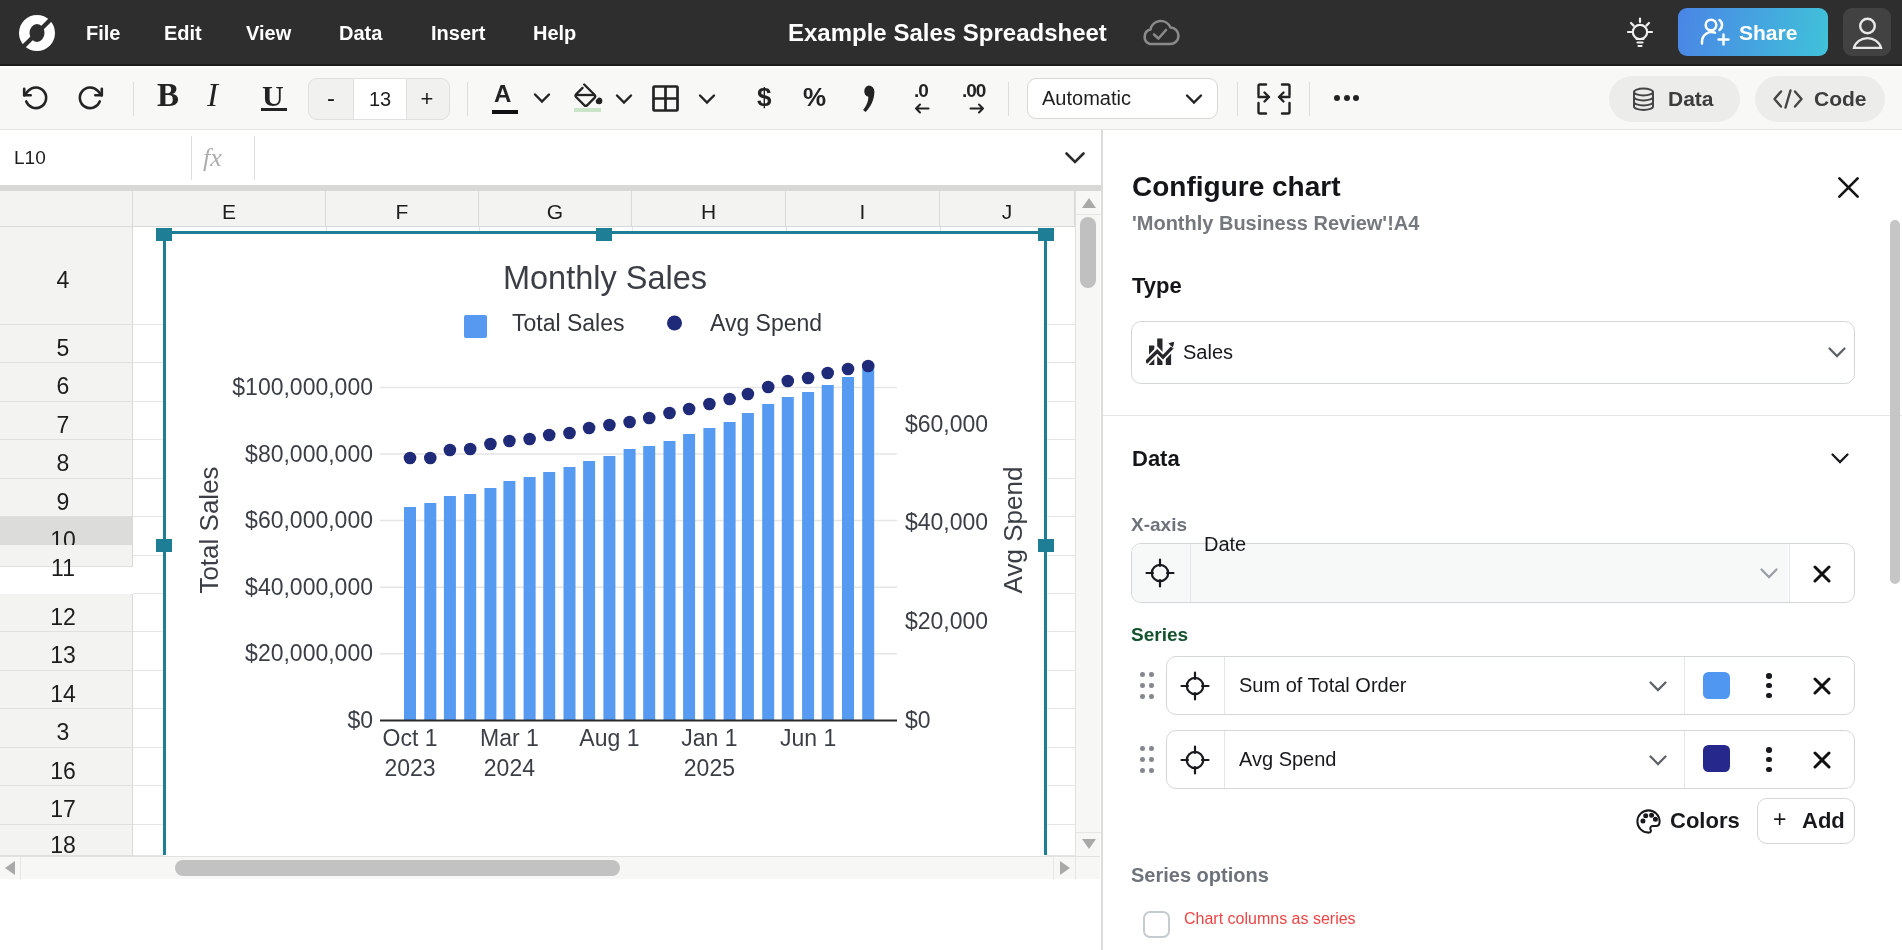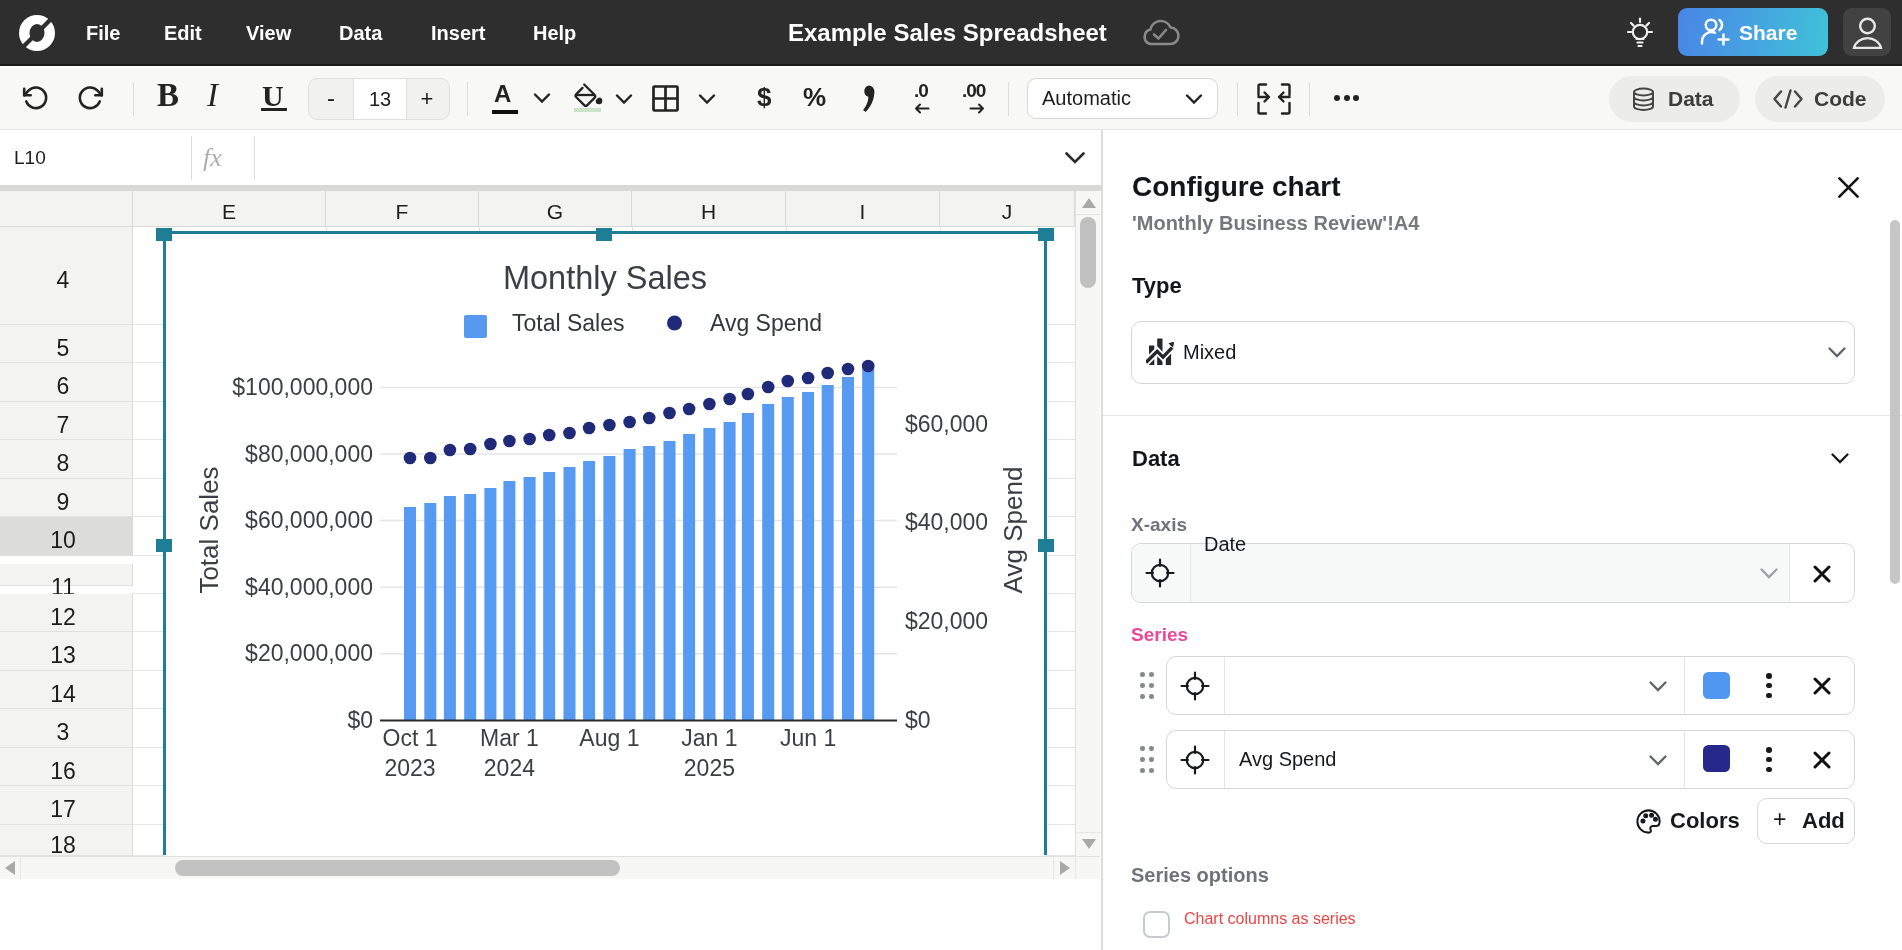"Mixed" div.abs { text: Mixed -> Sales }
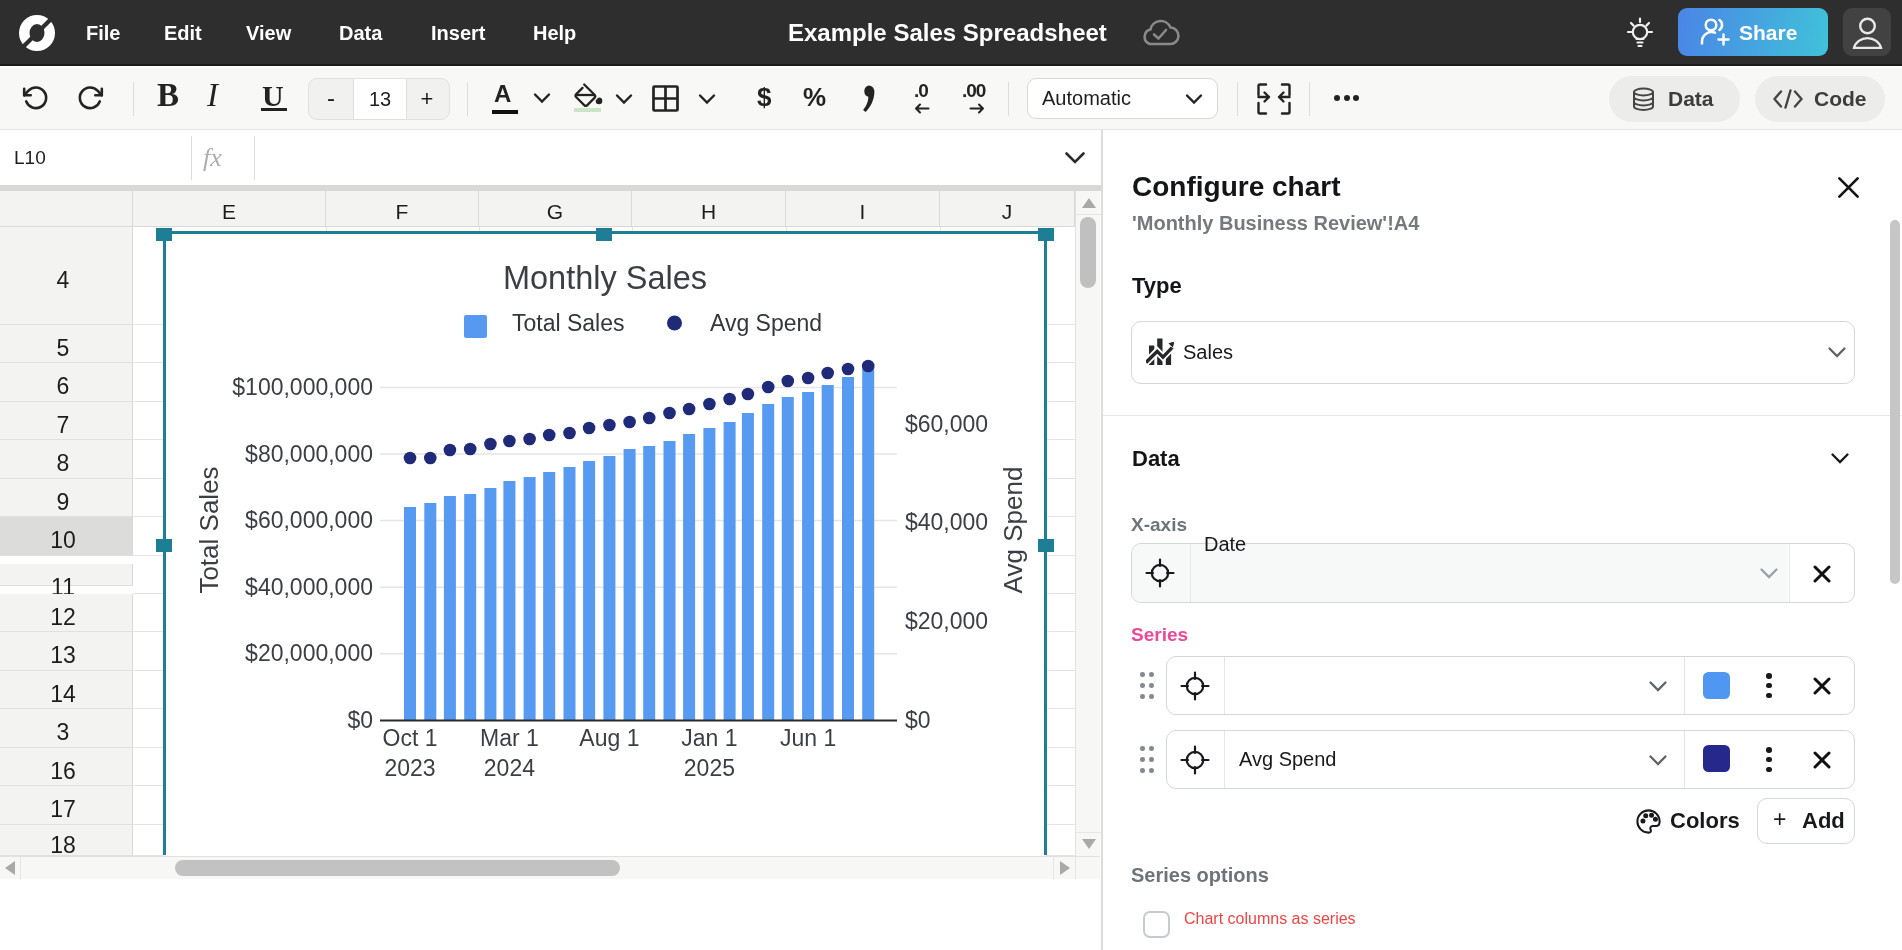"11" div.rowhead { top: 373px -> 354px }
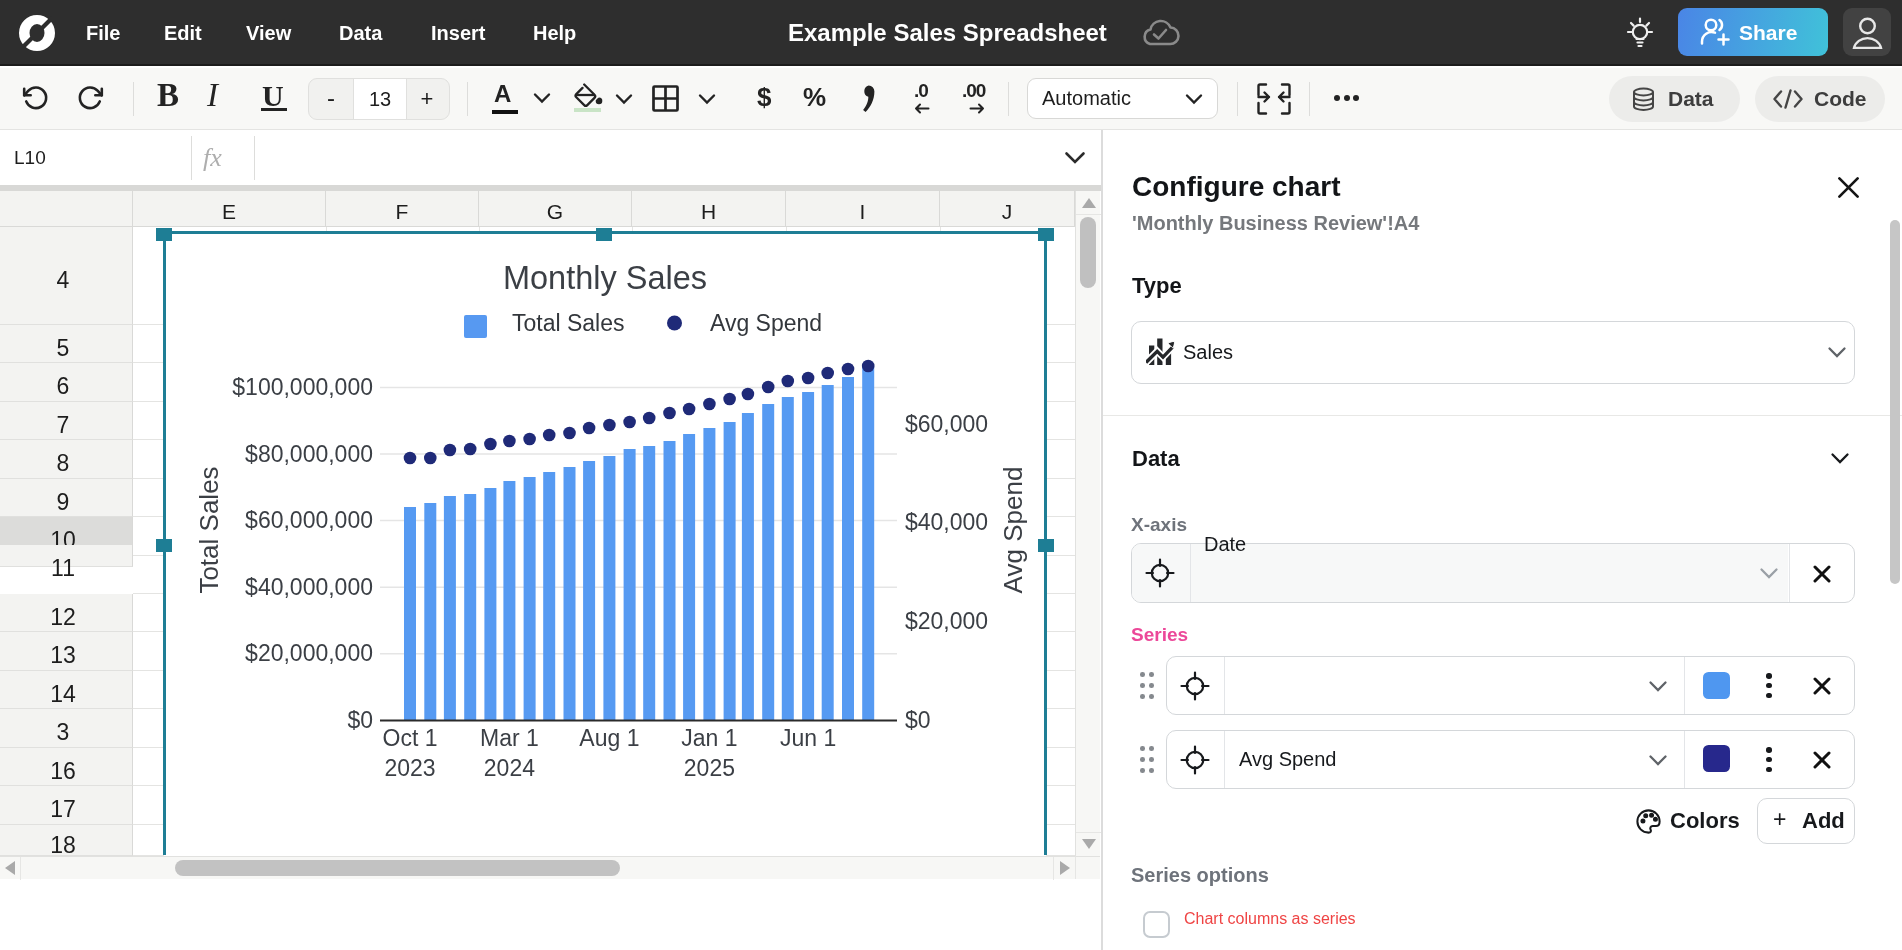"Series" div.abs { color: #ec4899 -> #14532d }
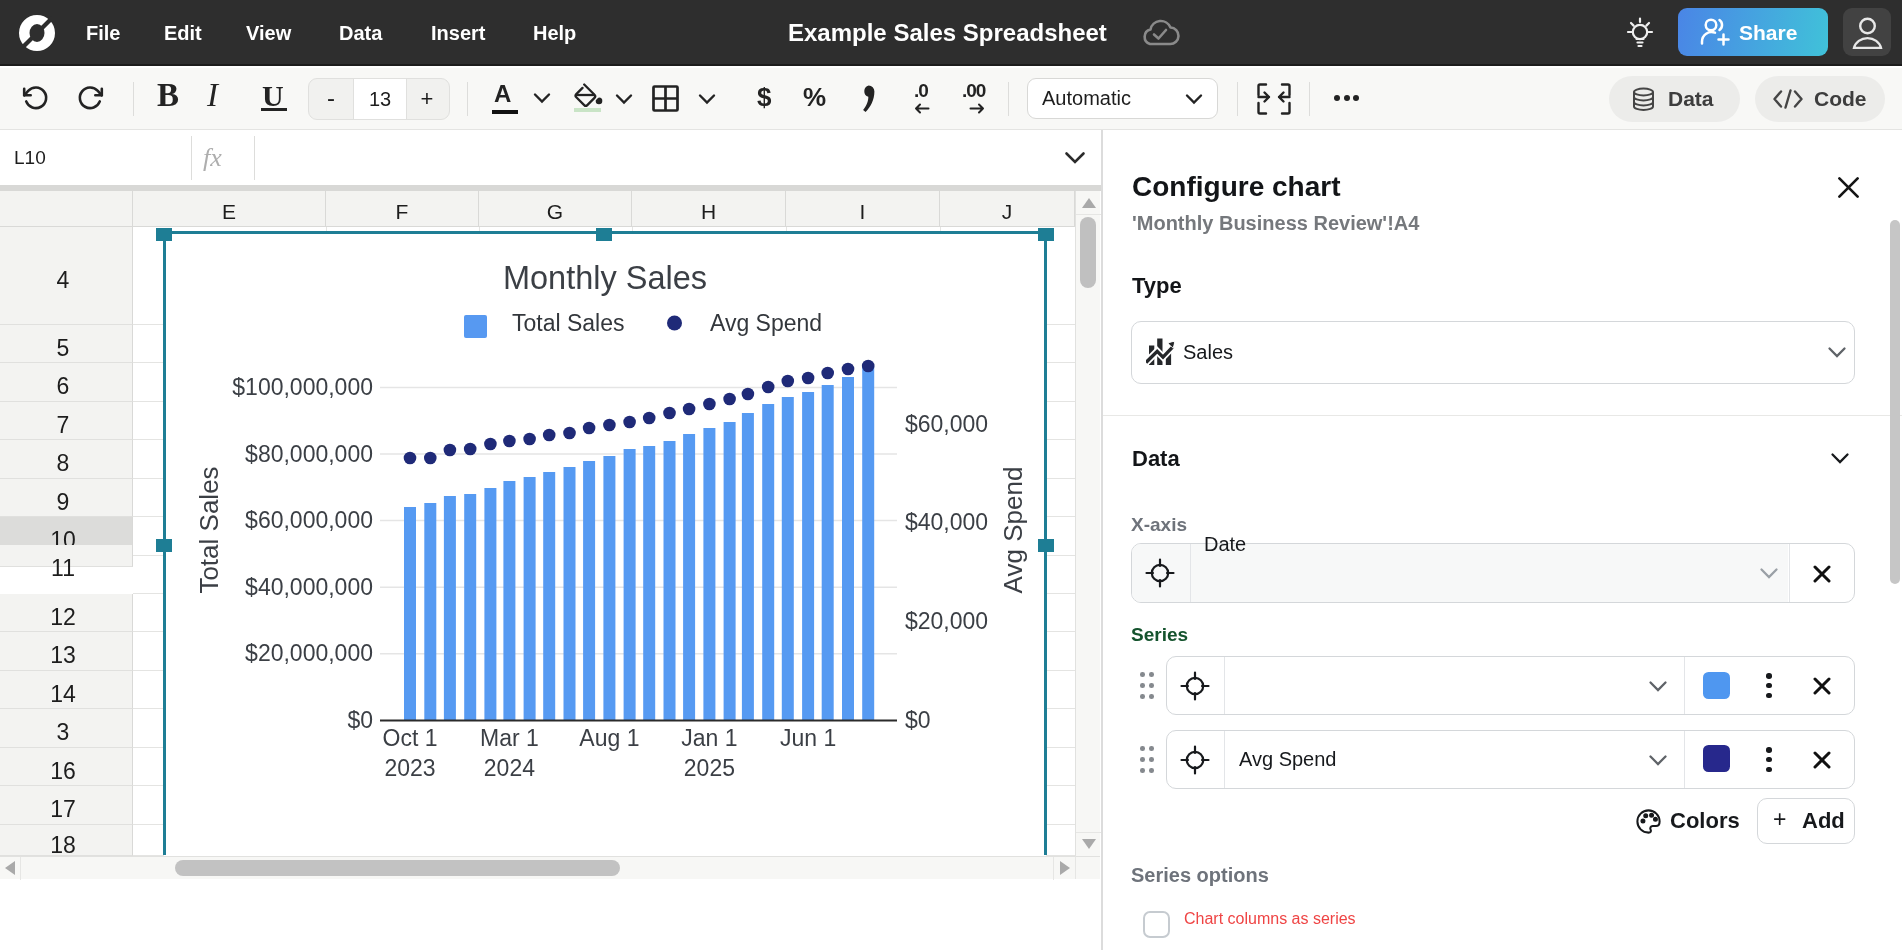"Sum of Total Order" div.abs { html: none -> <div>Sum of Total Order</div> }
